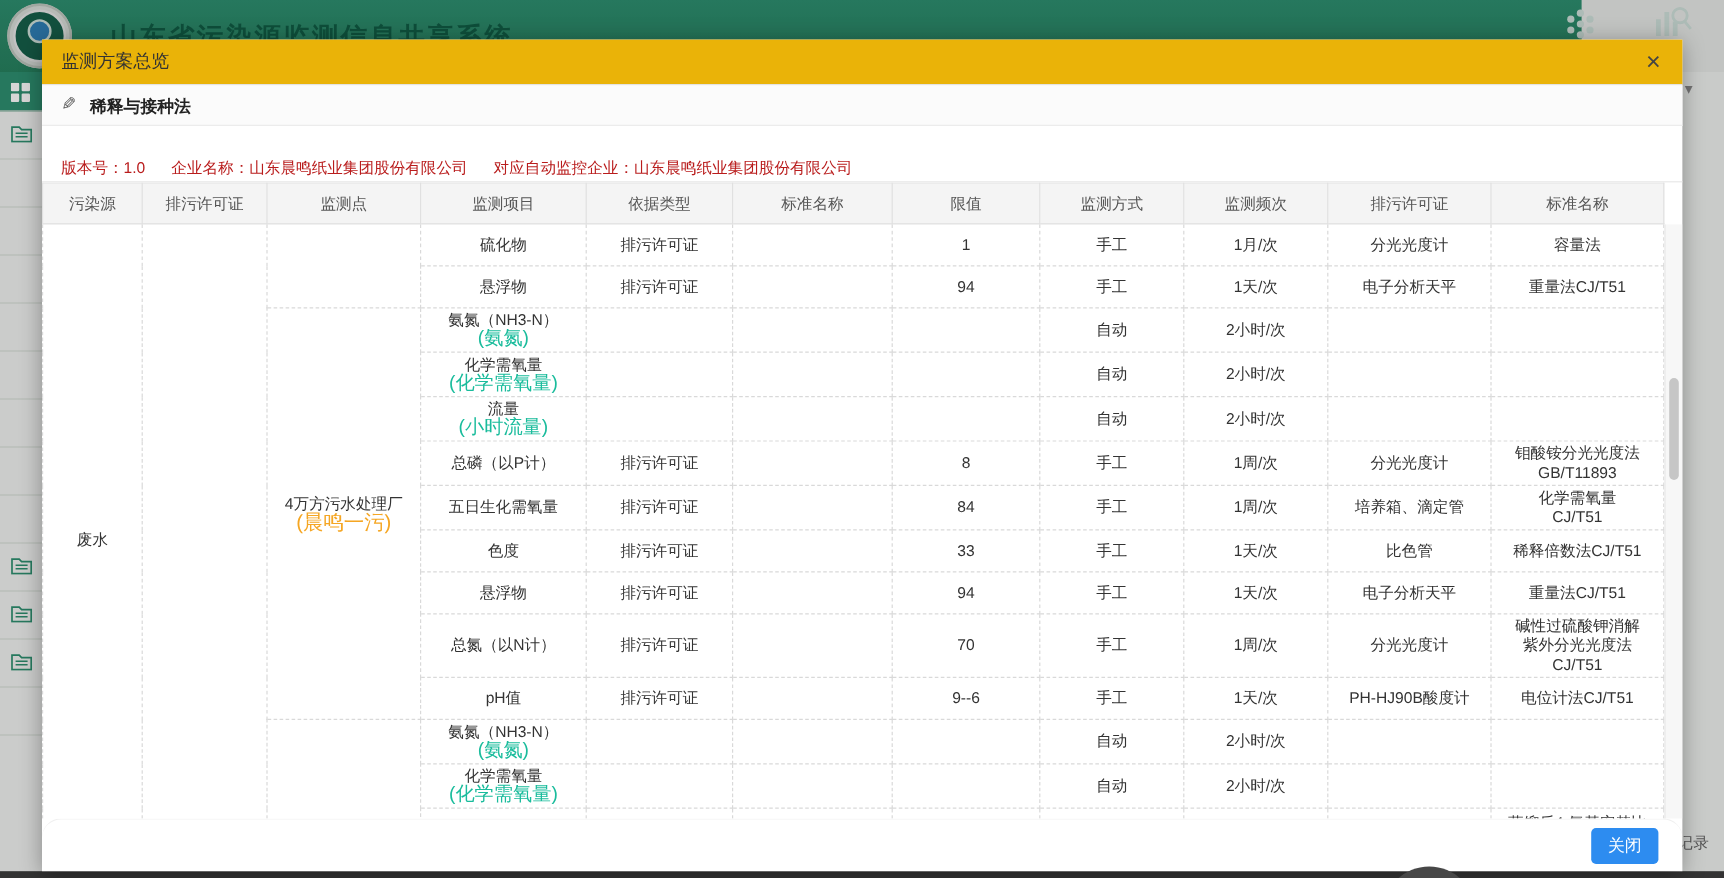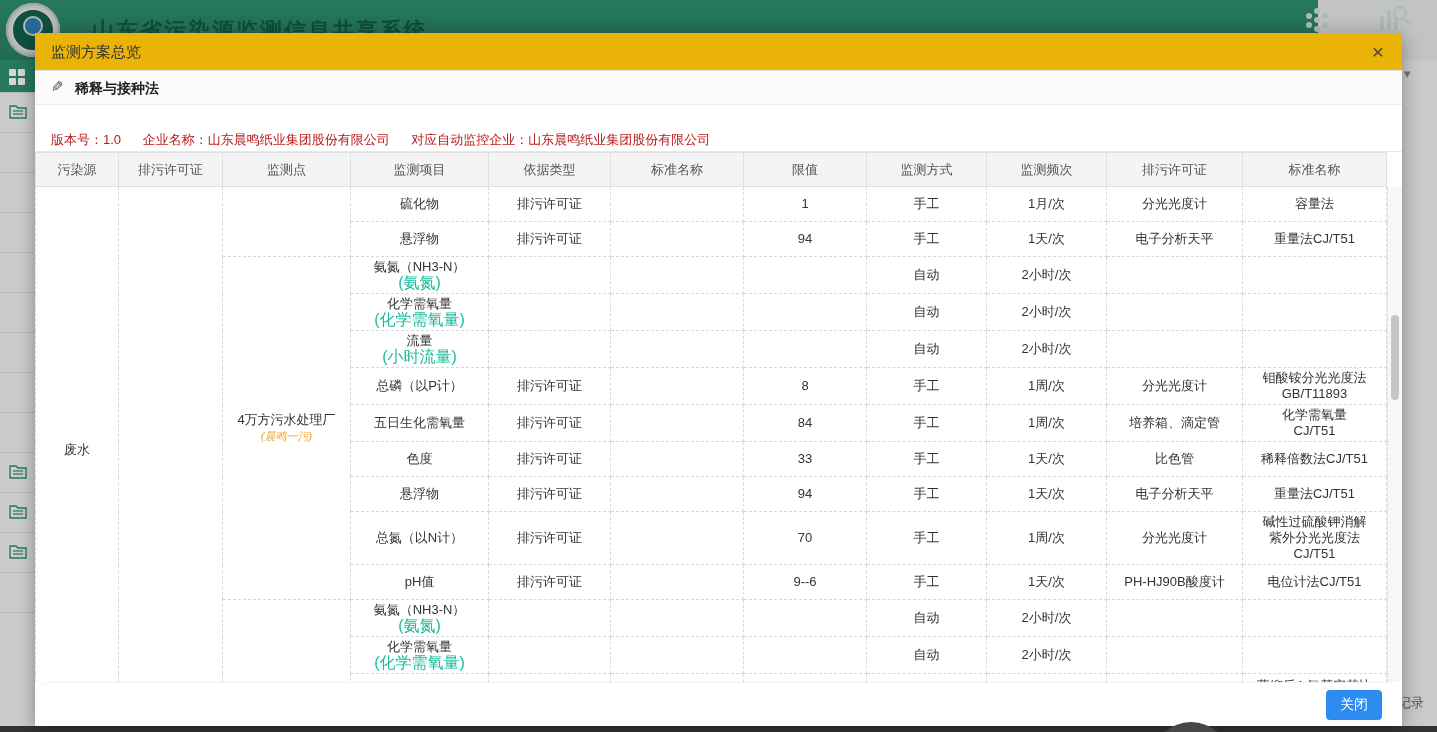"(晨鸣一污)" .sub-orange { font-size: 11px -> 17px; font-style: italic -> none }
